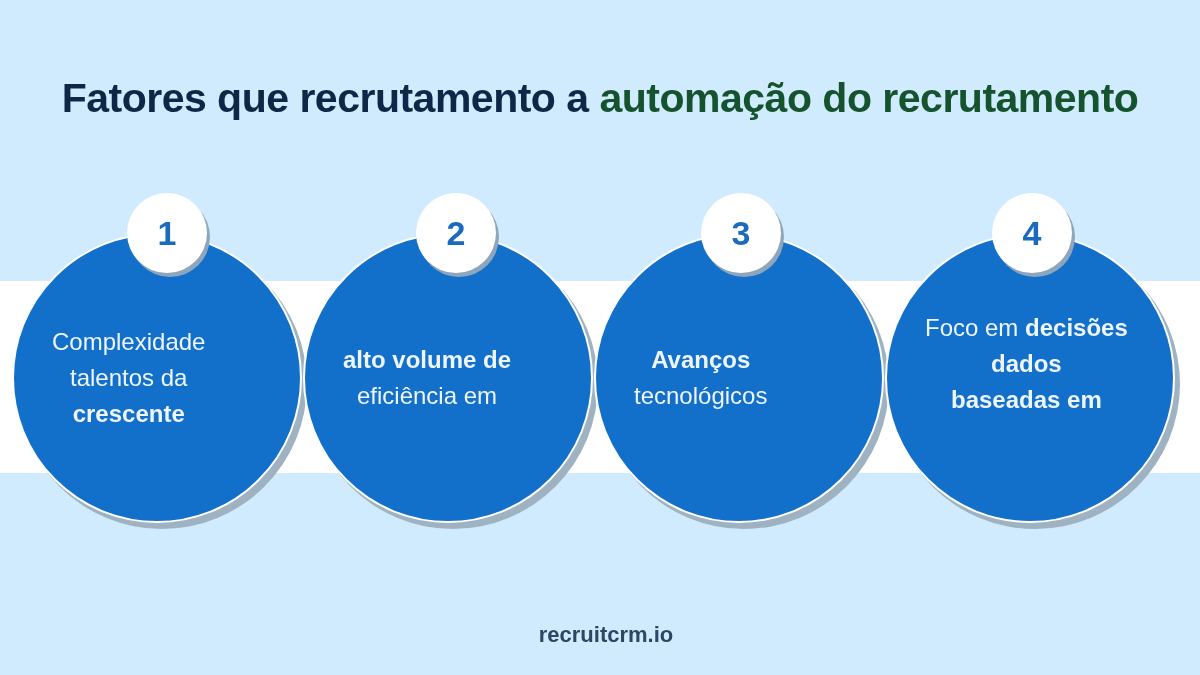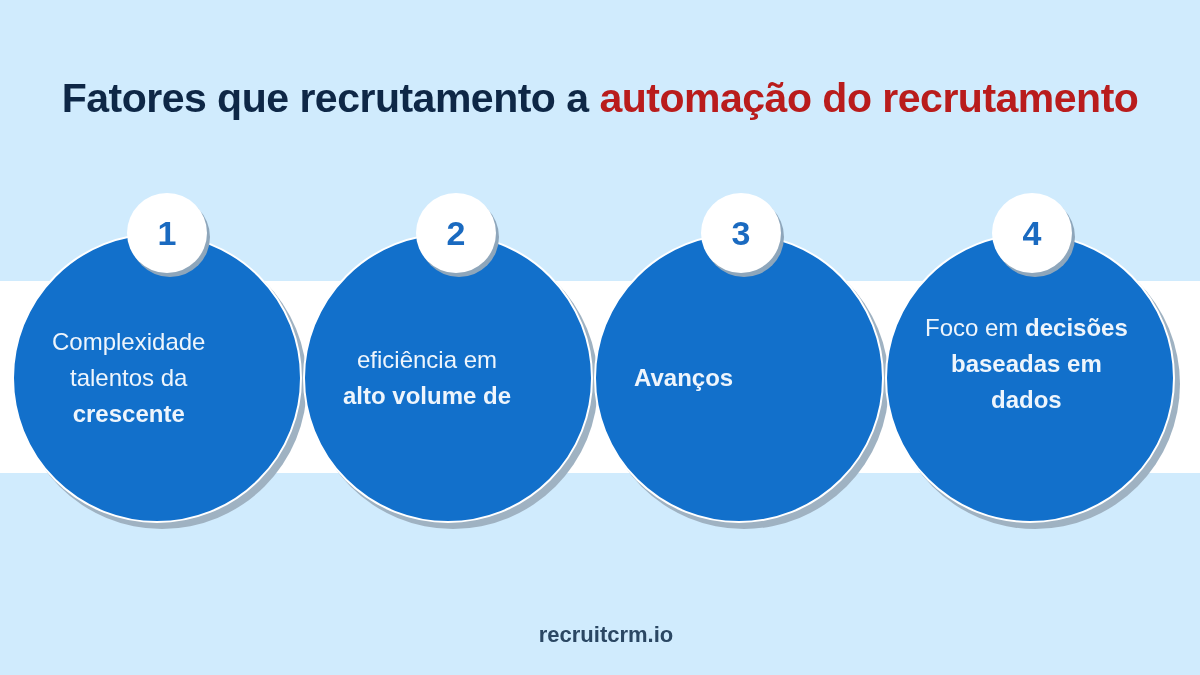"automação do recrutamento" .title .accent { color: #b91c1c -> #14532d }
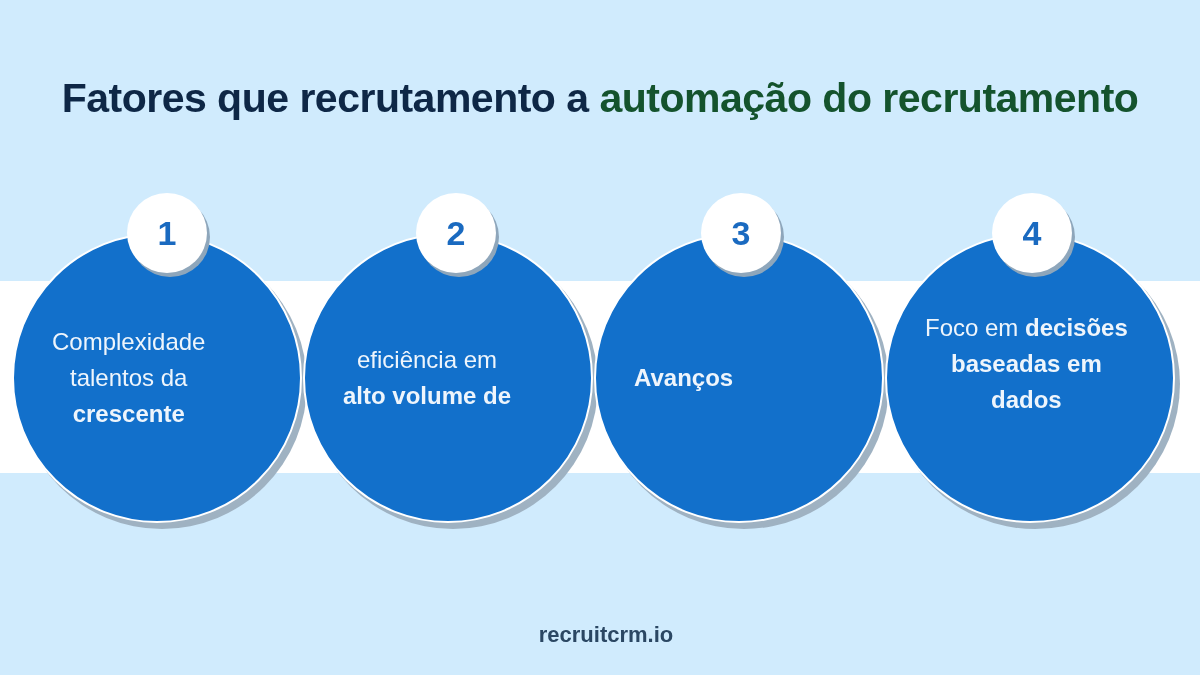"eficiência em" div { order: before "alto volume de" -> after "alto volume de" }
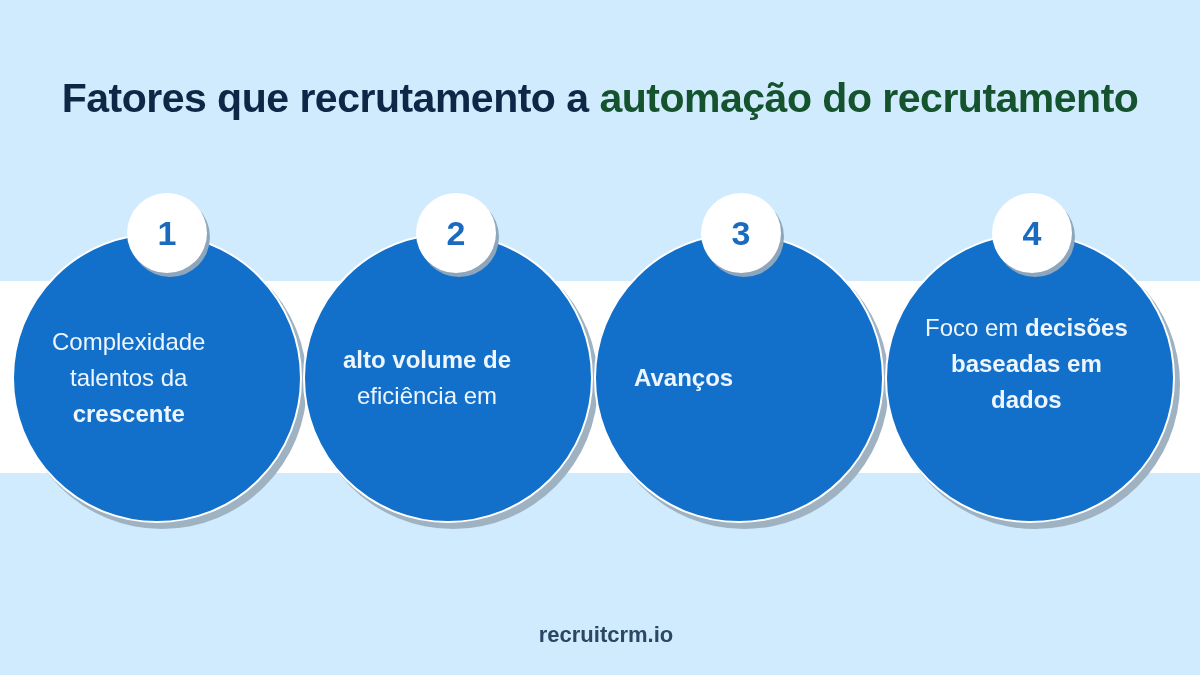"tecnológicos" div { html: none -> <div>tecnológicos</div> }
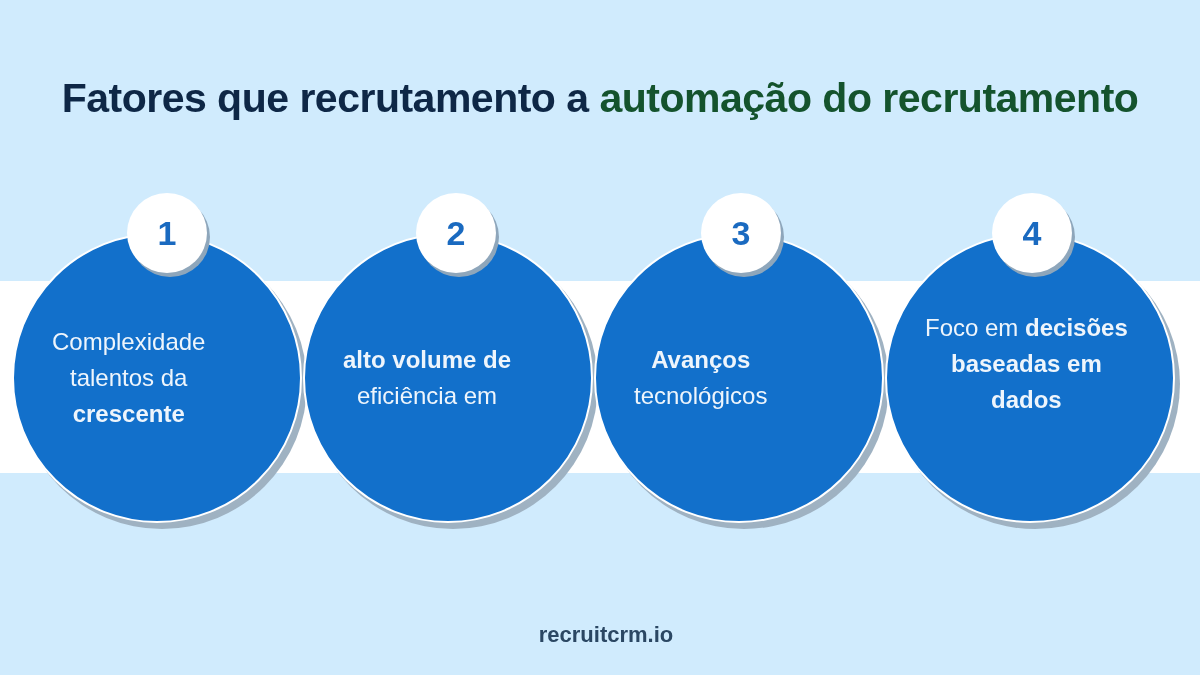"baseadas em" div { order: before "dados" -> after "dados" }
